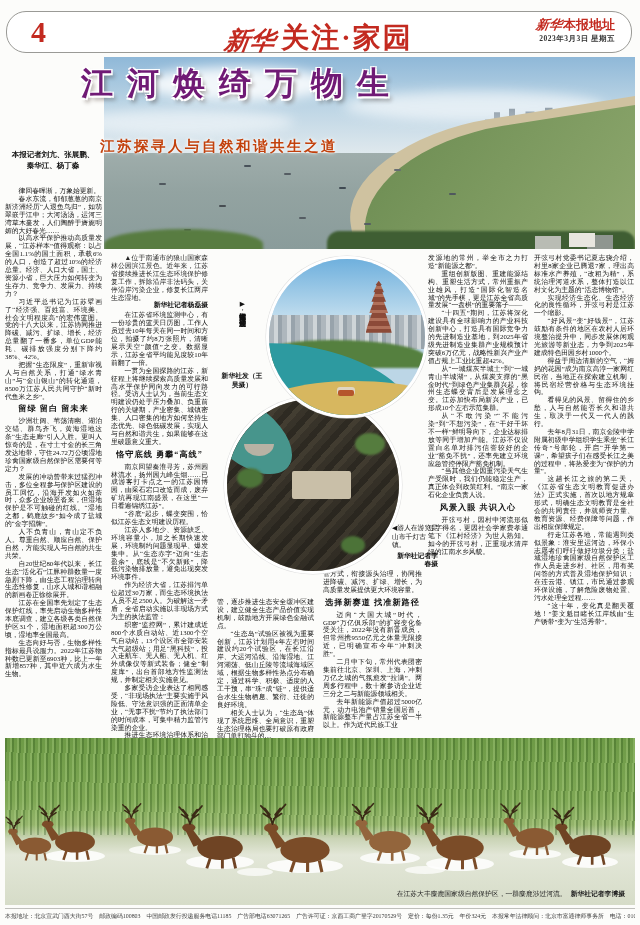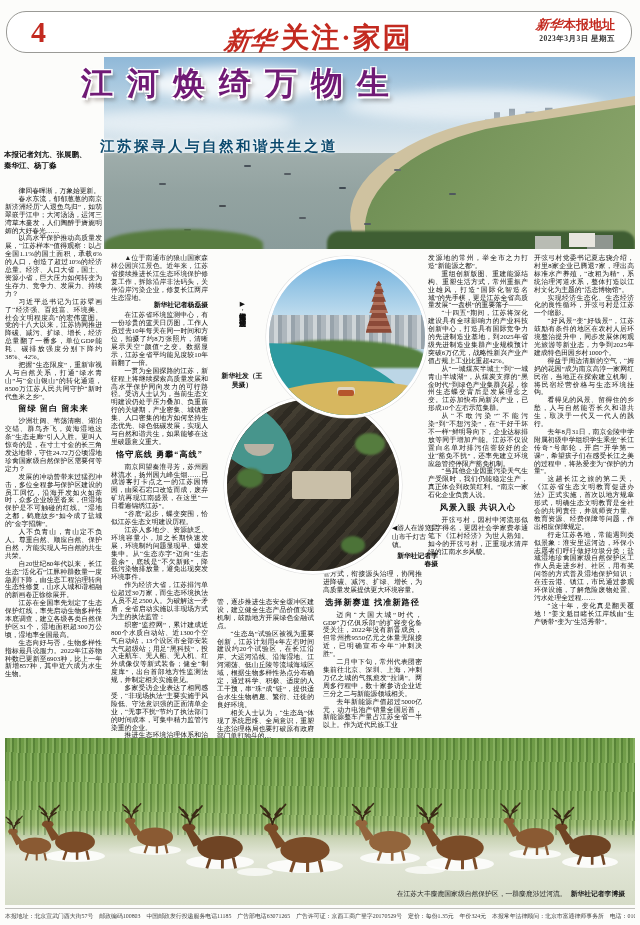"本报记者刘亢、张展鹏、" .byline { text-align: none -> center }
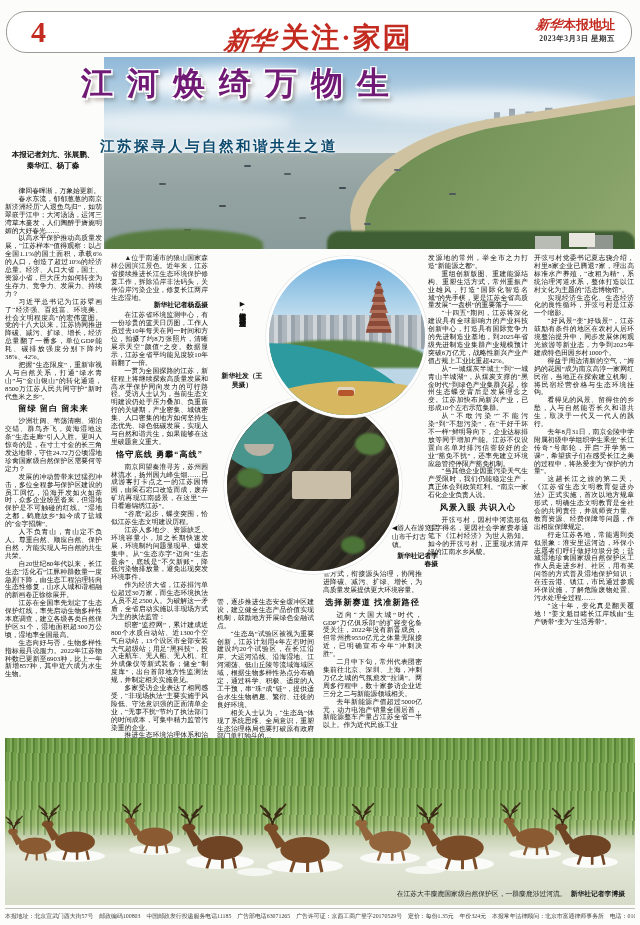"江苏探寻人与自然和谐共生之道" .subhead { color: #0c4a6e -> #c2410c }
